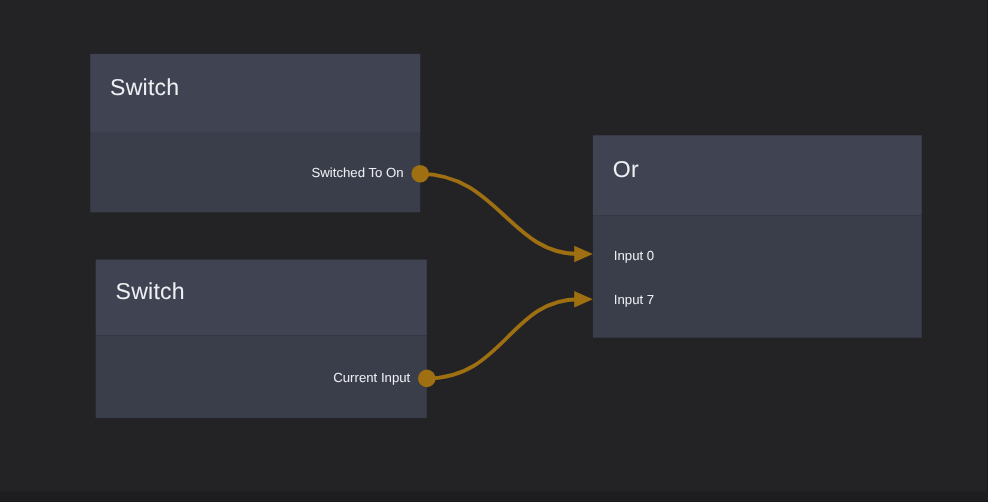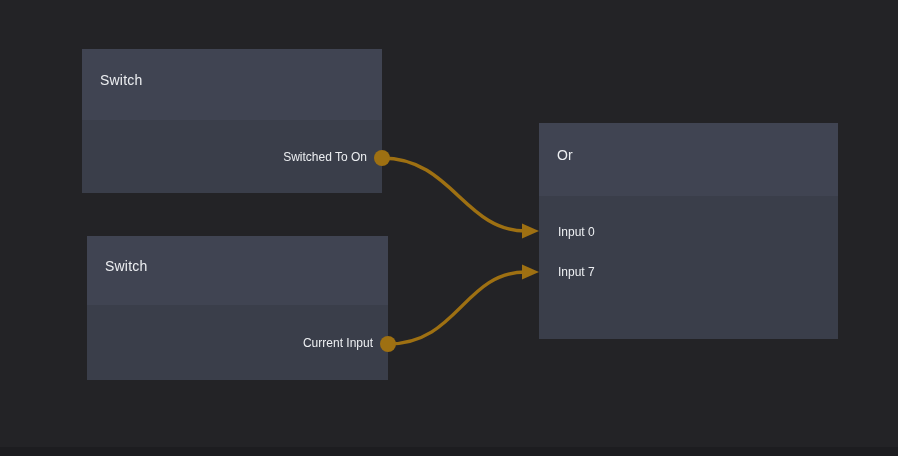"Switch" .node-title { font-size: 14px -> 21px }
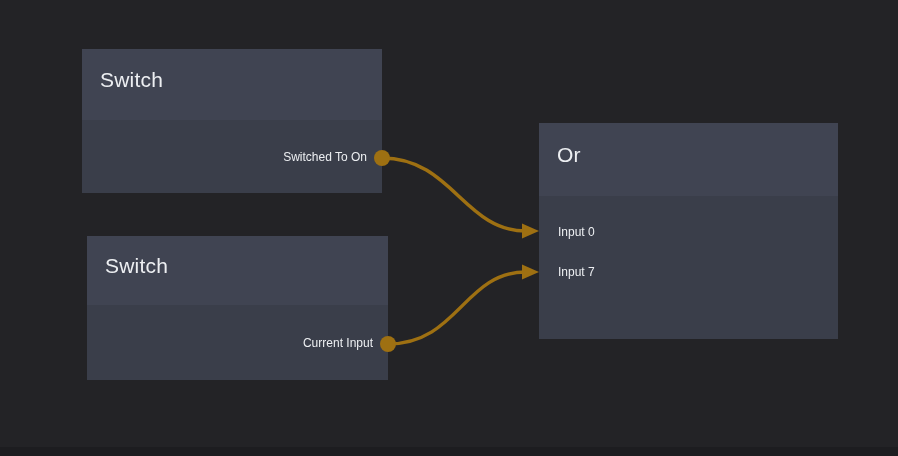"Or" div.node { height: 216px -> 184px }
